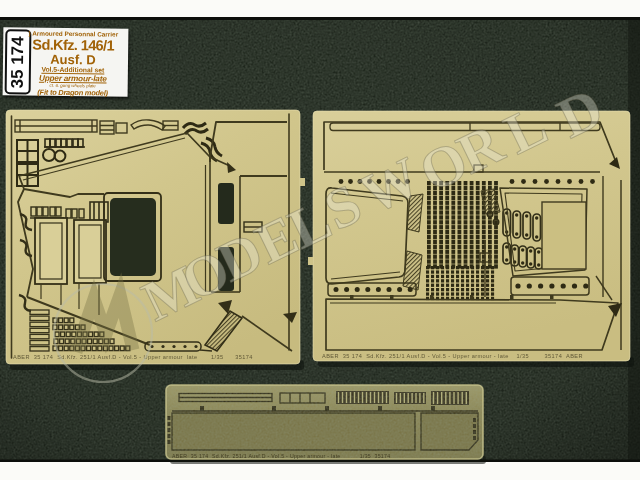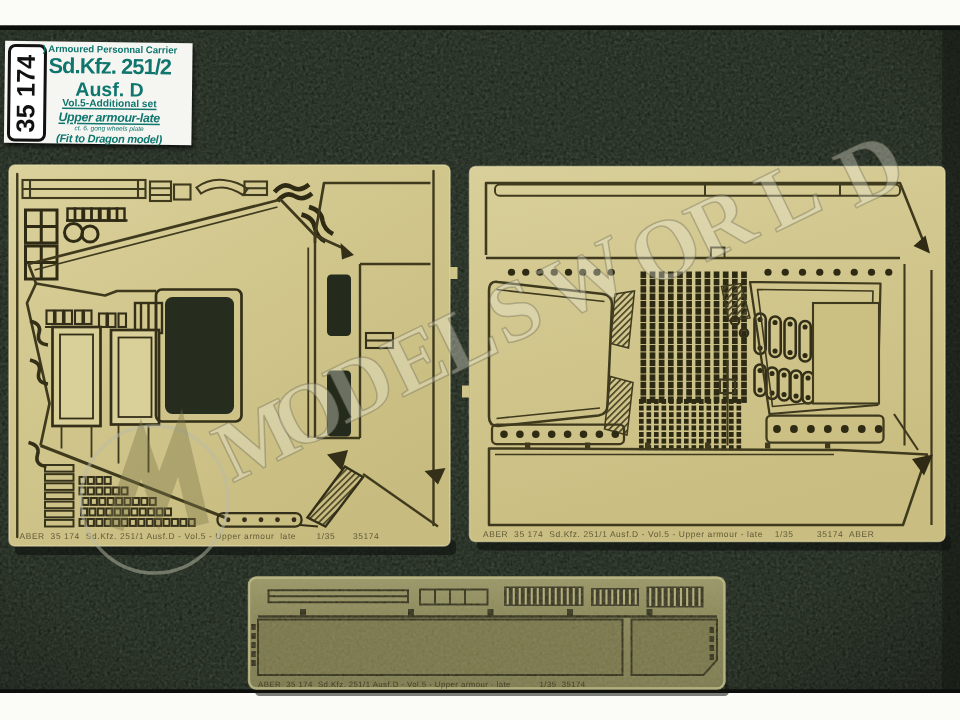") Armoured Personnal Carrier" #labtext { color: #0f766e -> #a16207 }
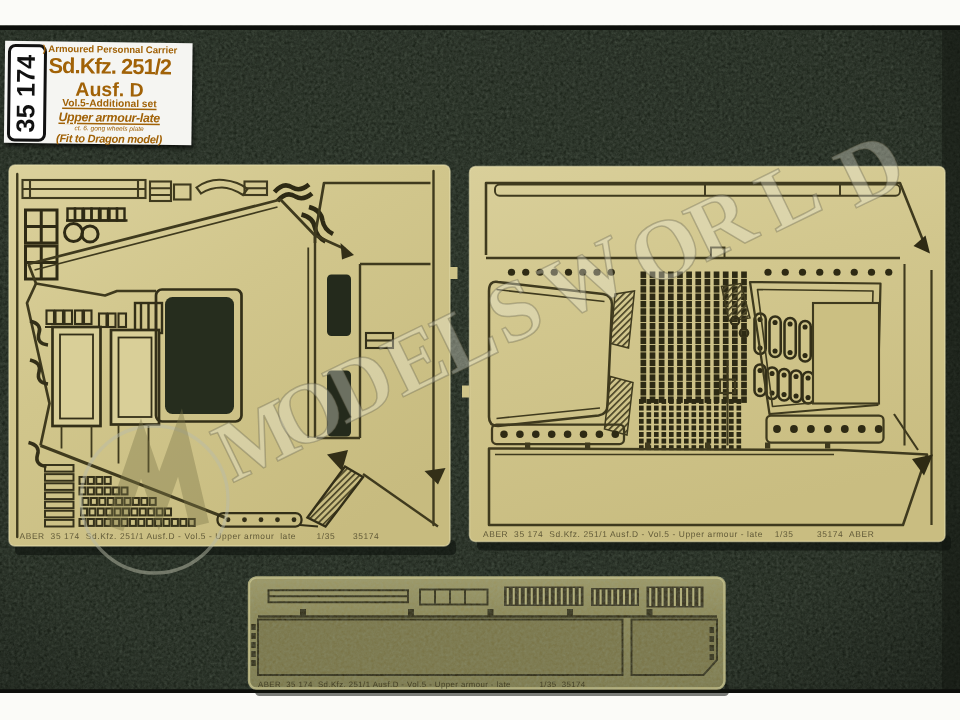"Sd.Kfz. 251/2" div.l2 { text: 251/2 -> 146/1 }
